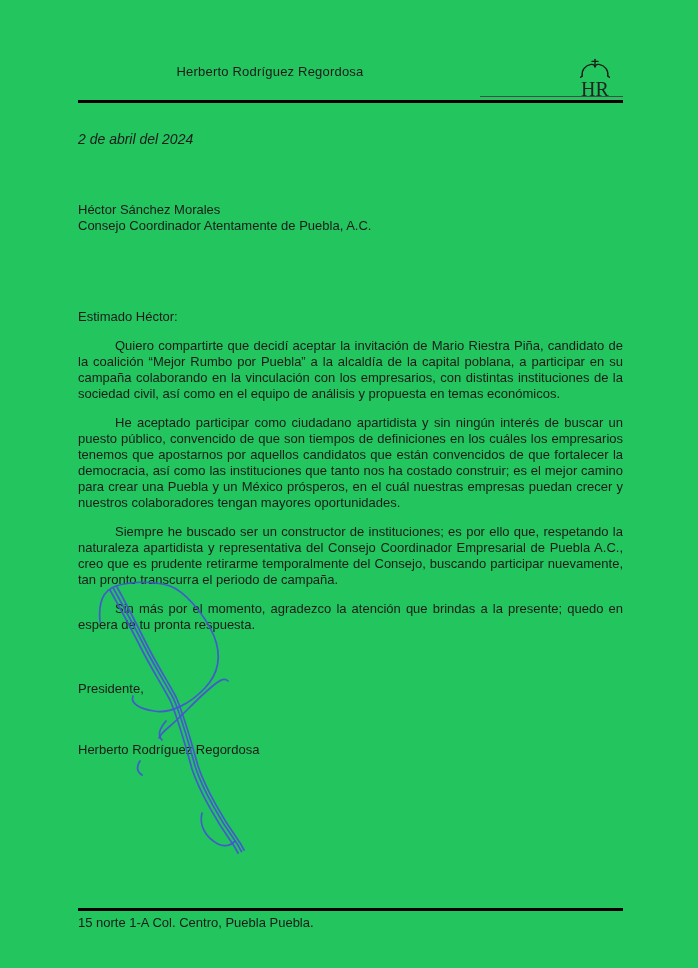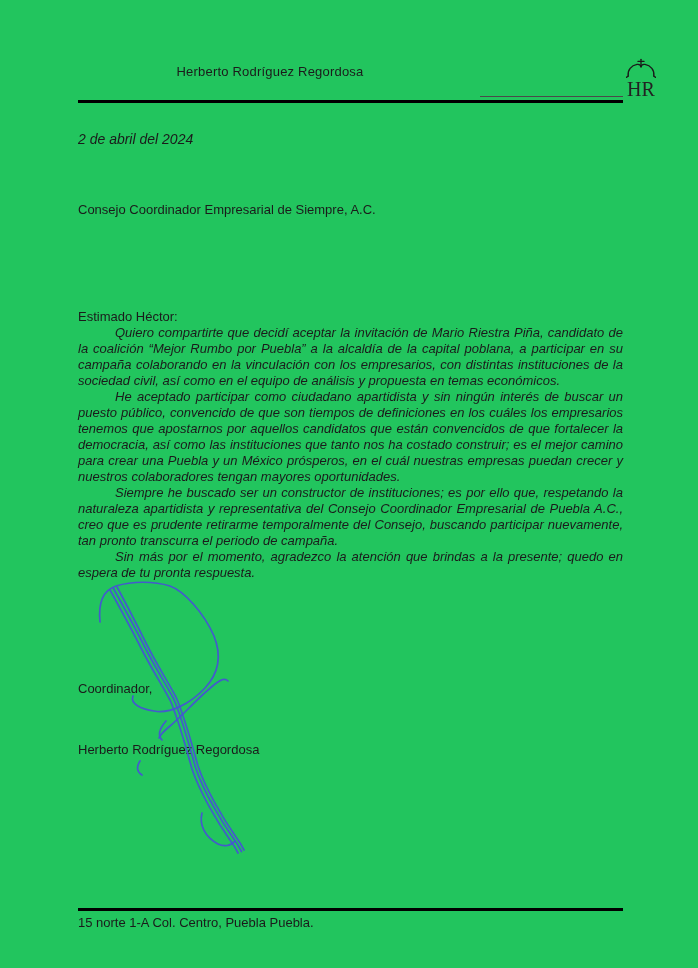"HR" .logo { margin-left: 46px -> none }
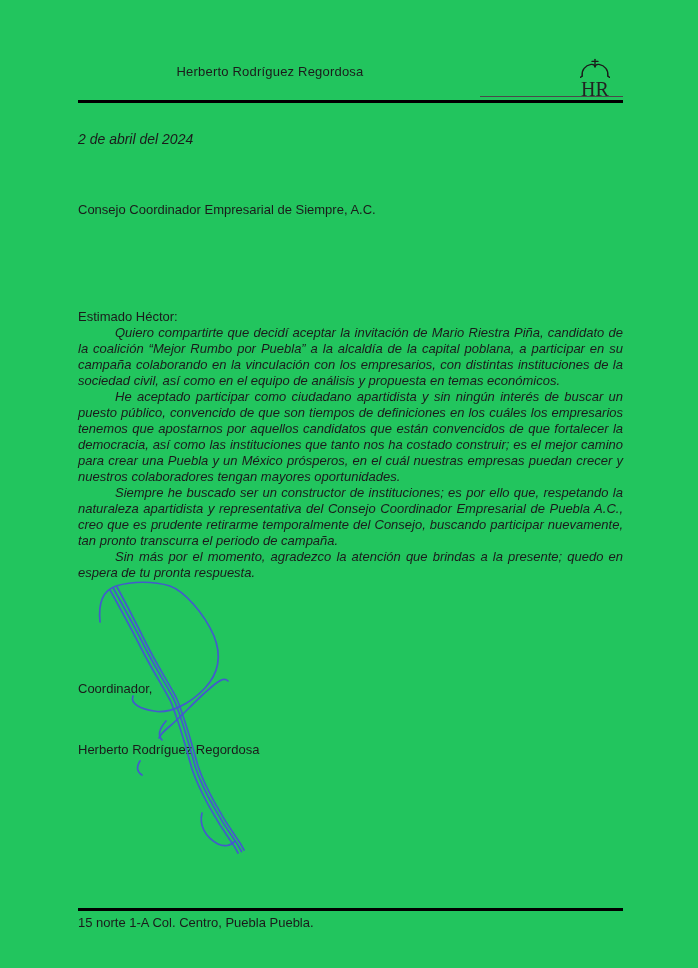"Héctor Sánchez Morales" div { html: none -> <div>Héctor Sánchez Morales</div> }
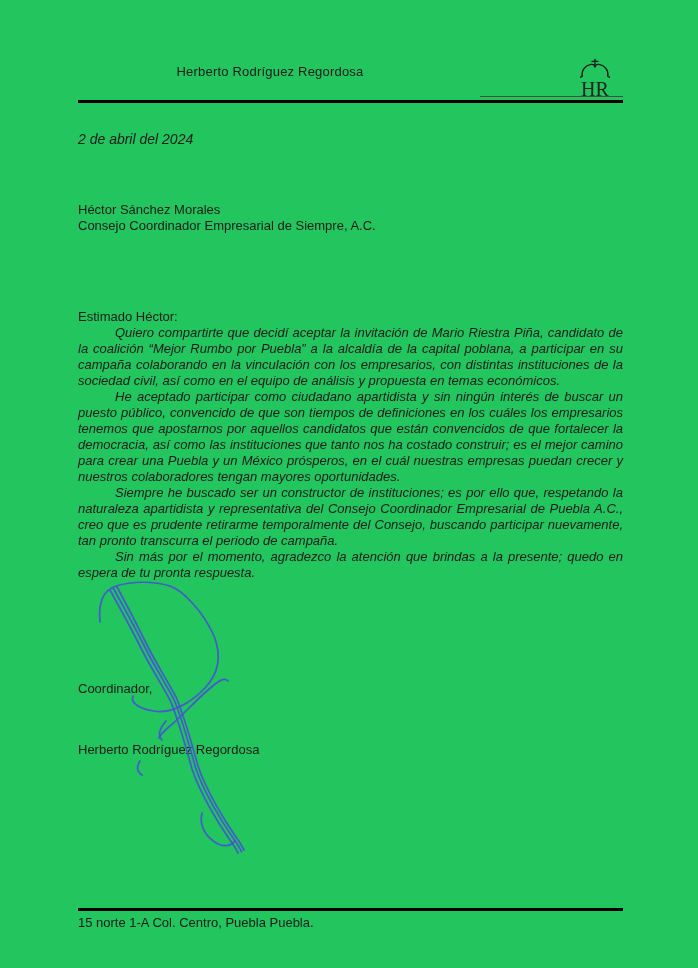"Consejo Coordinador Empresarial de" div { text: Empresarial de Siempre -> Atentamente de Puebla }
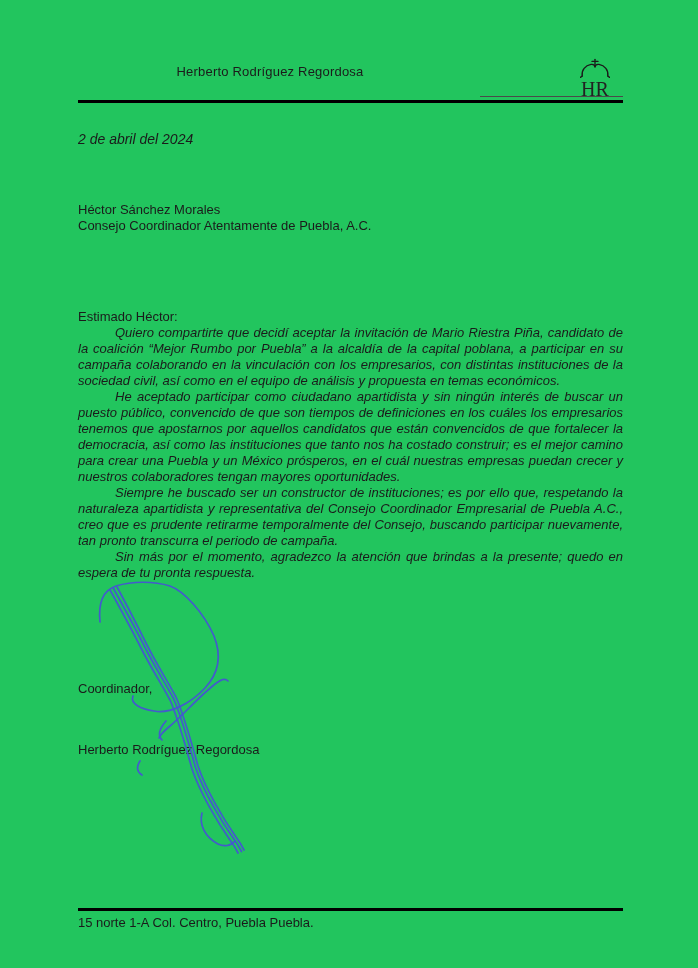"Quiero compartirte que decidí aceptar" .letter-body p.para { font-style: italic -> none; margin-top: none -> 13px }
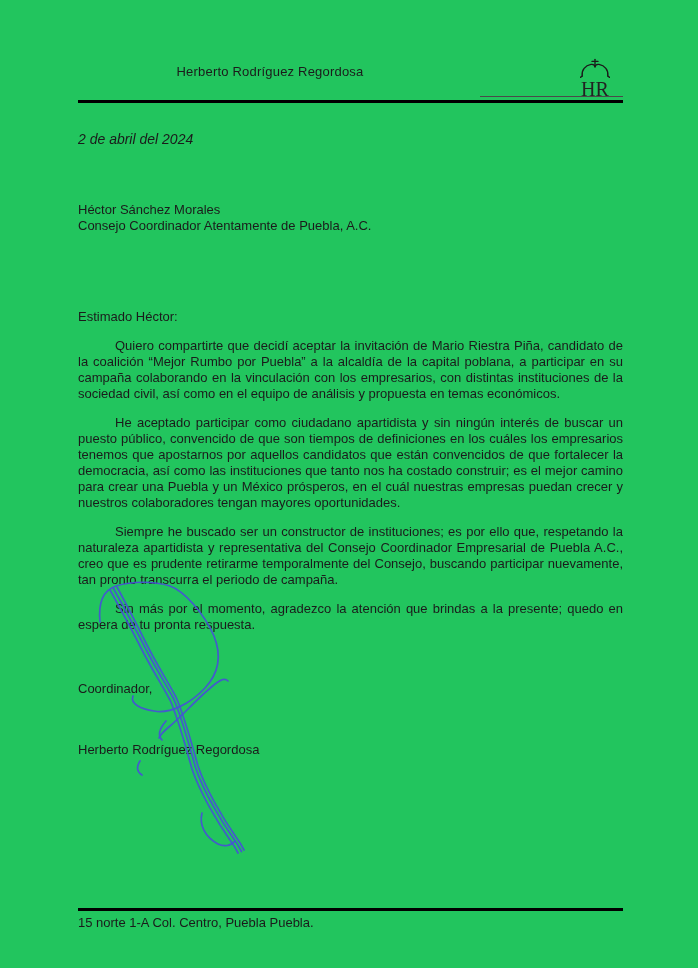"Coordinador," div.closing { text: Coordinador -> Presidente }
